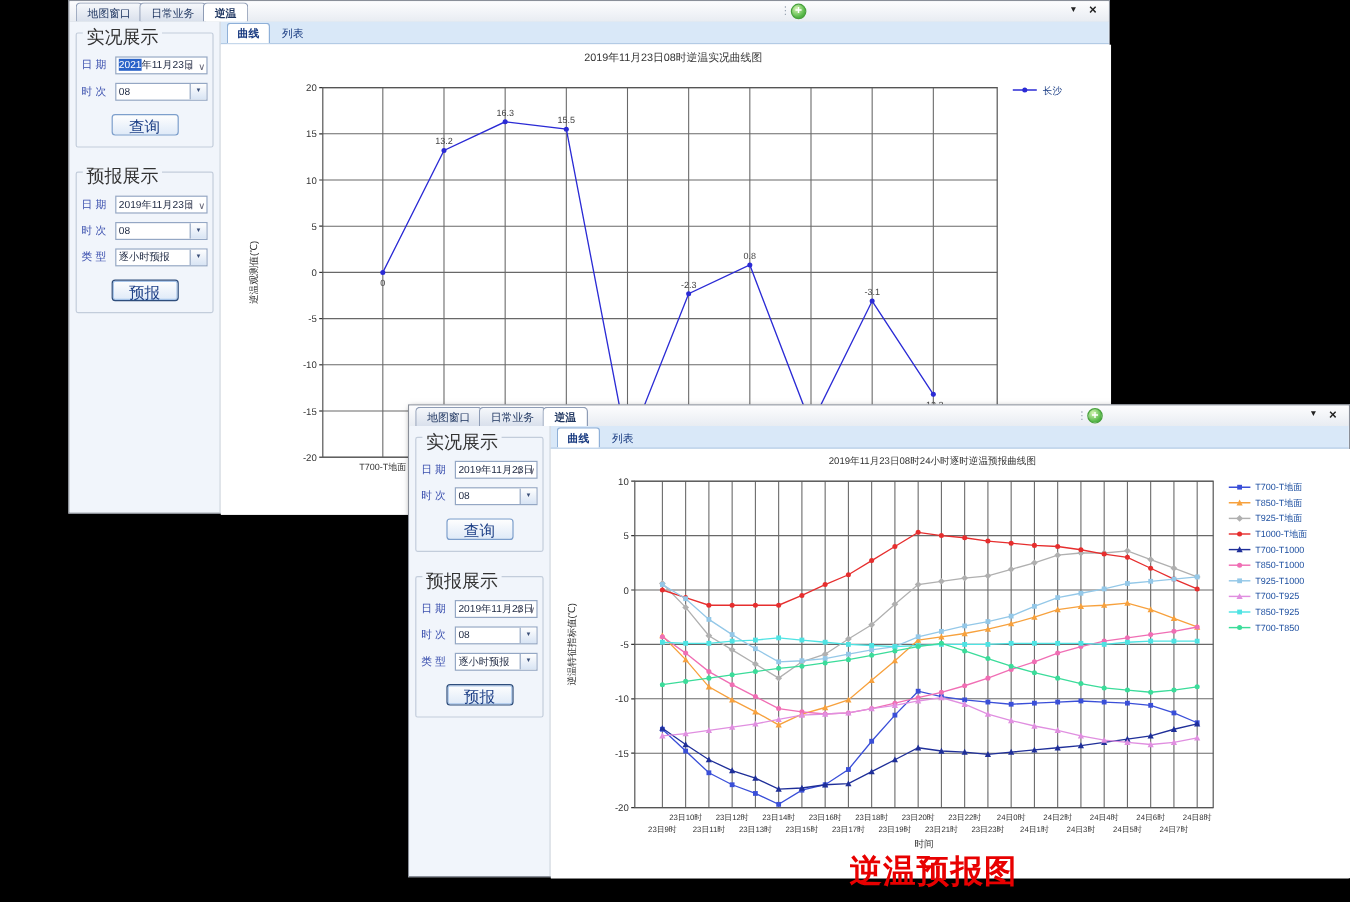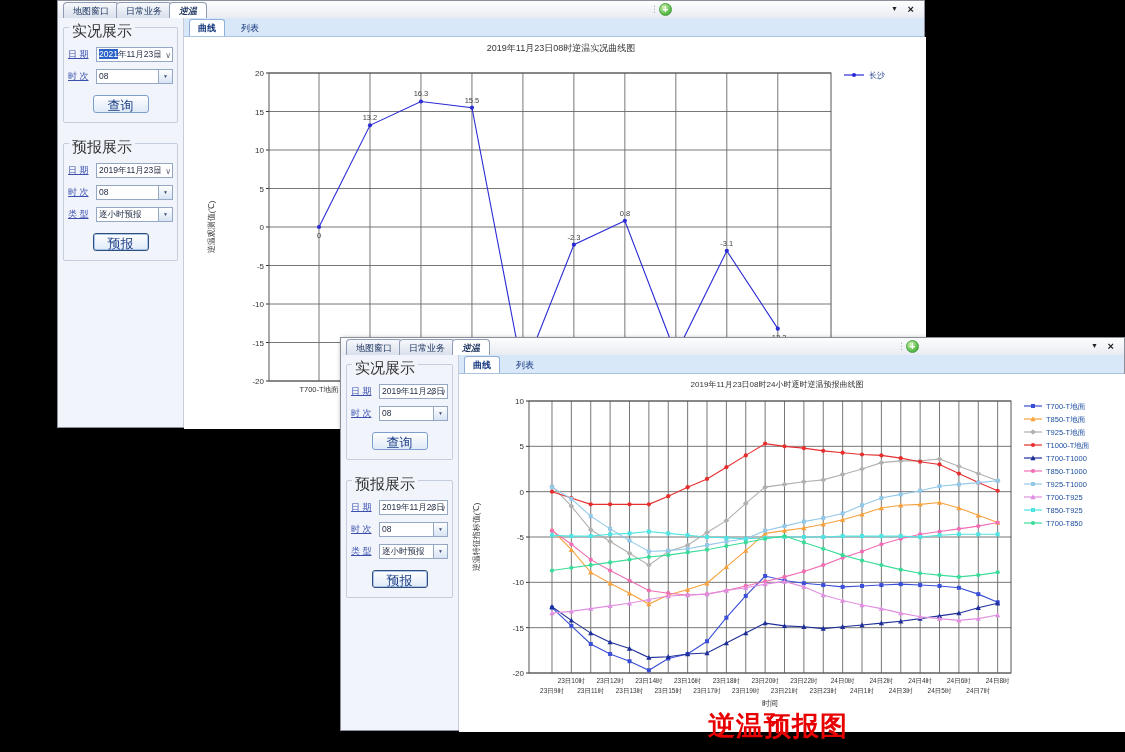"逆温" .wtab.active { font-style: italic -> none }
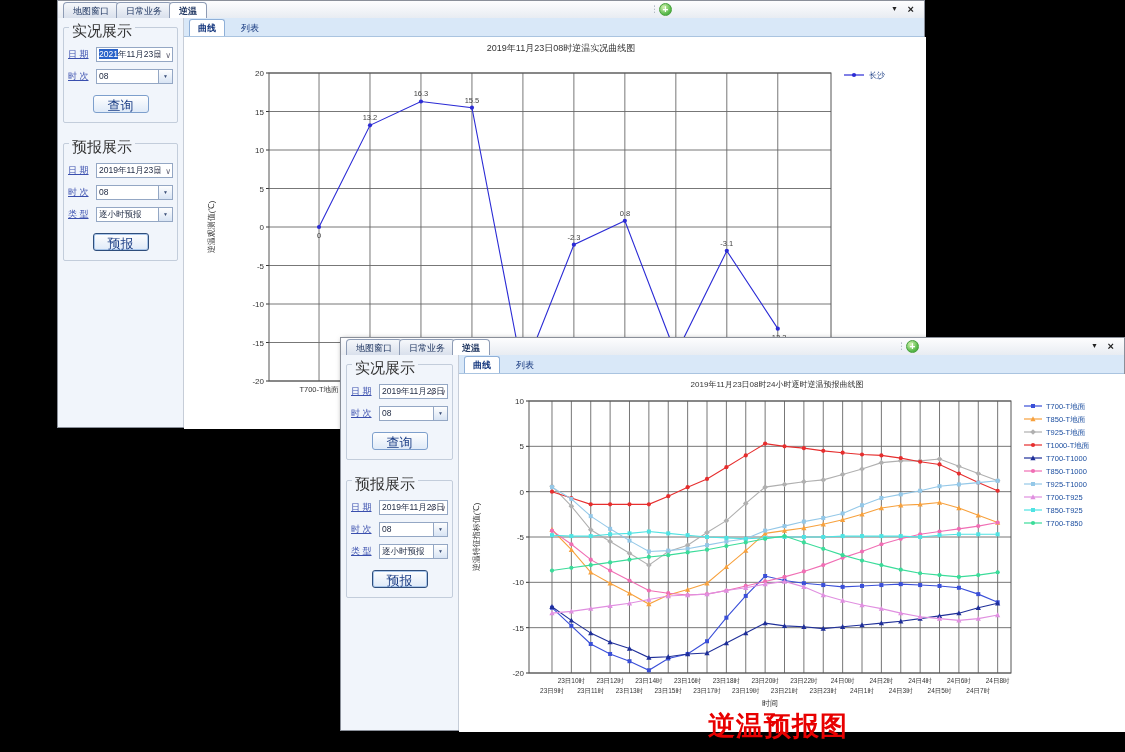"曲线" .viewtabs { gap: 8px -> 2px }
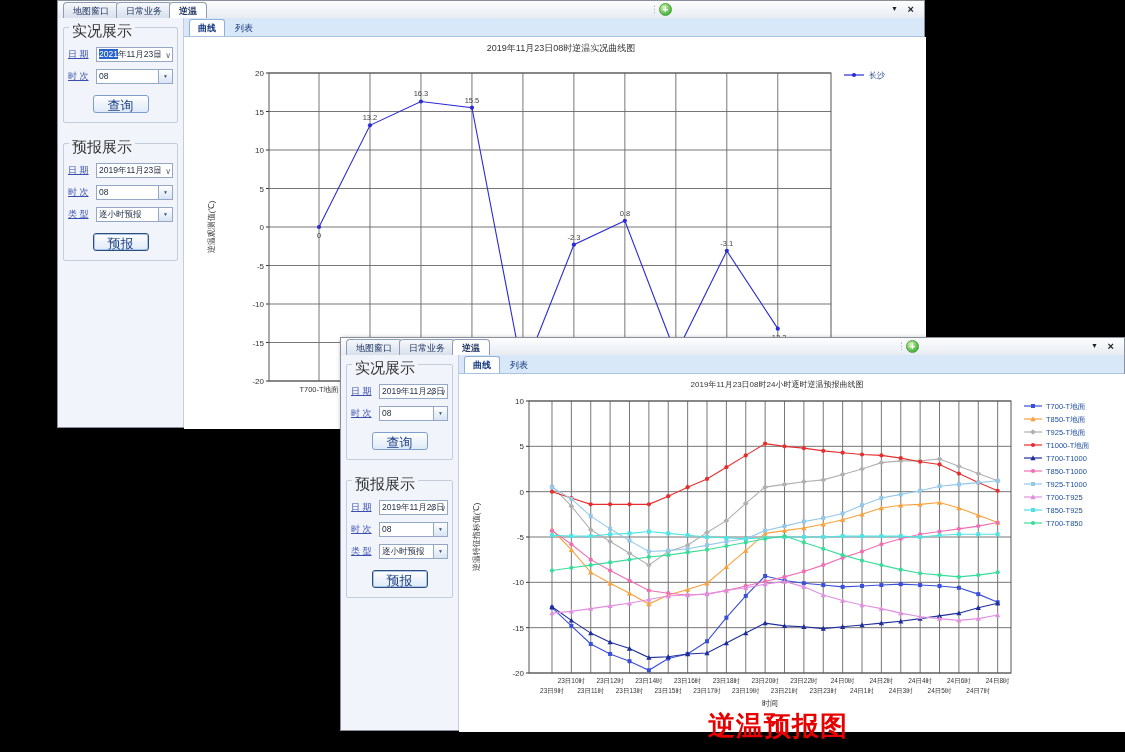"日 期" .flabel { text-decoration: underline -> none }
